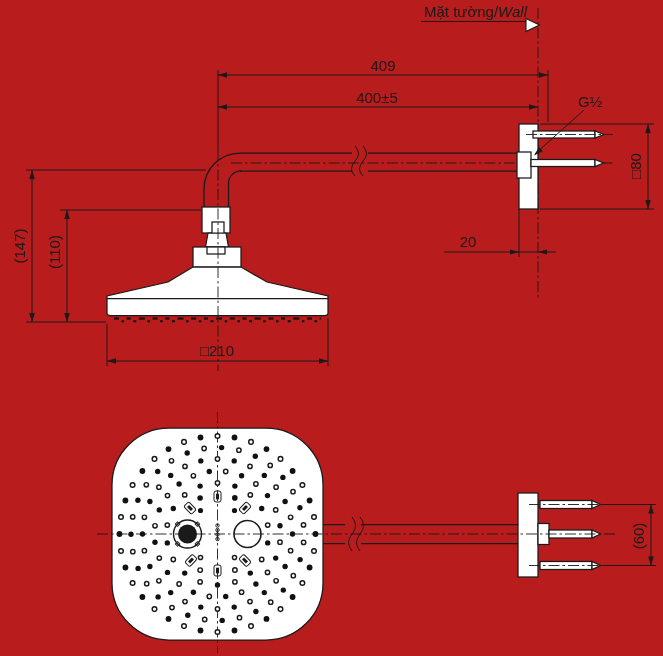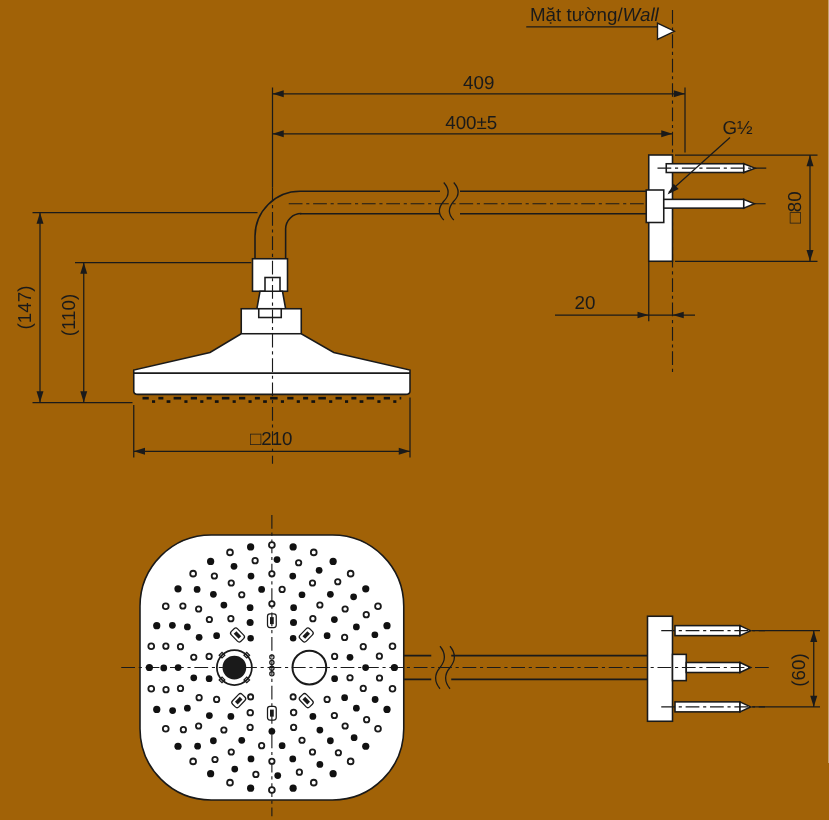"Mặt tường/Wall" .page { background: #a16207 -> #b91c1c }
